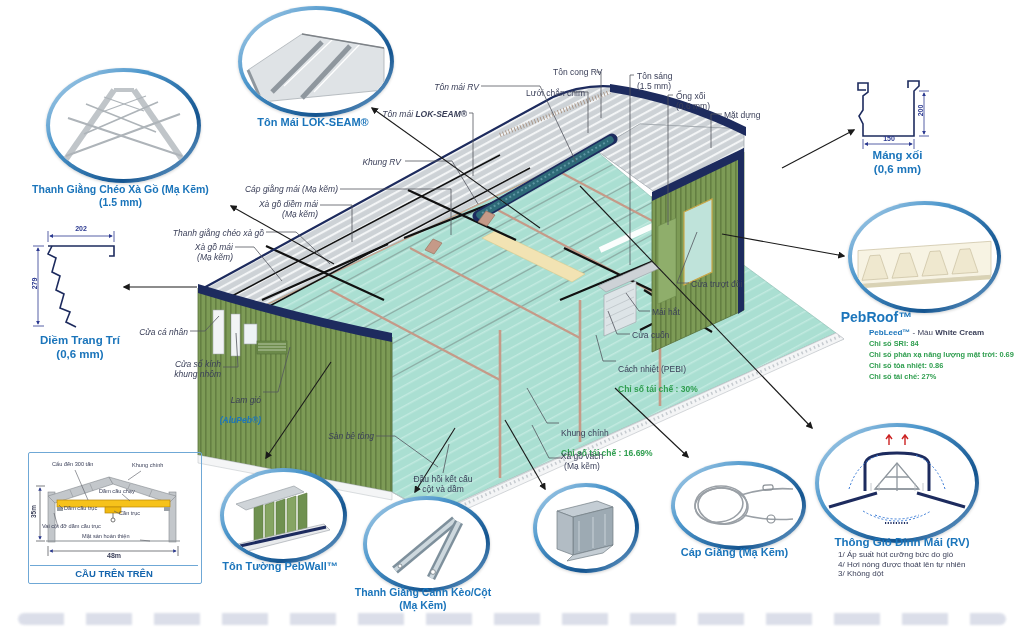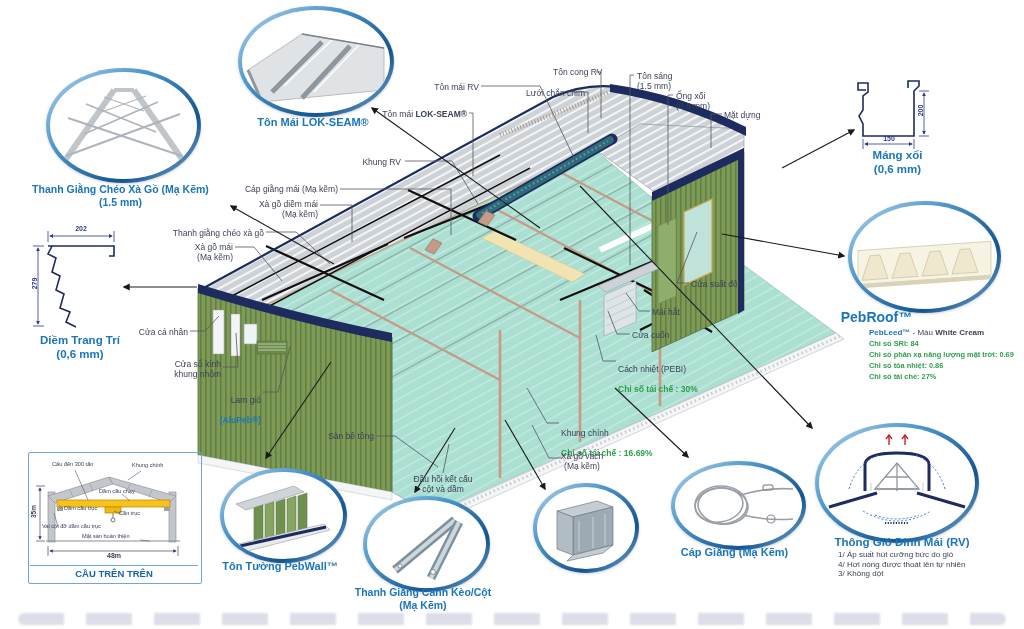"Tôn mái RV" .lbl.r { font-style: none -> italic }
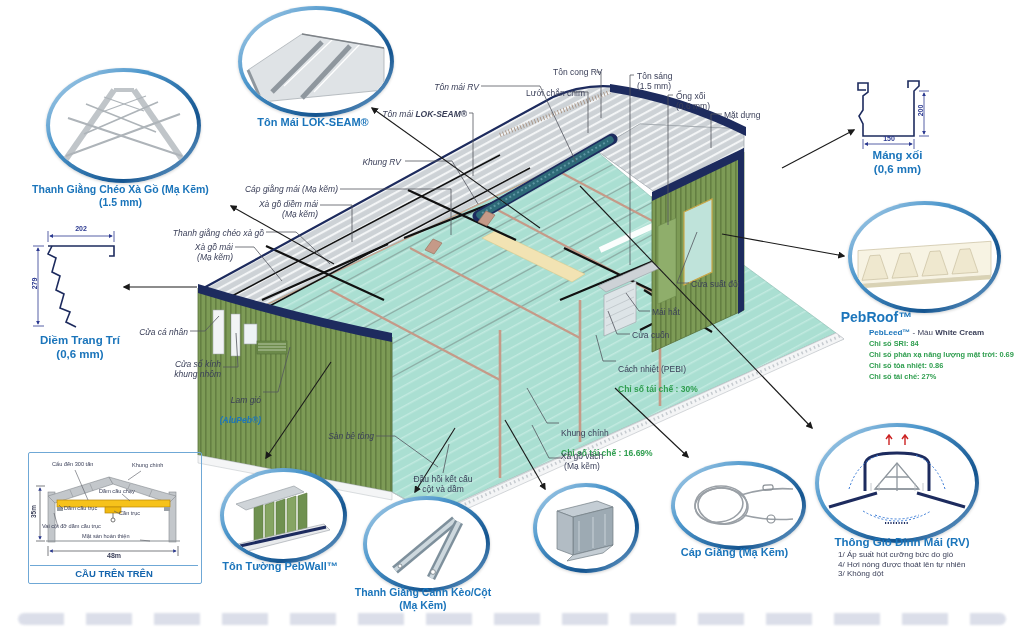"Cửa suất đôi" div.lbl { text: suất -> trượt }
